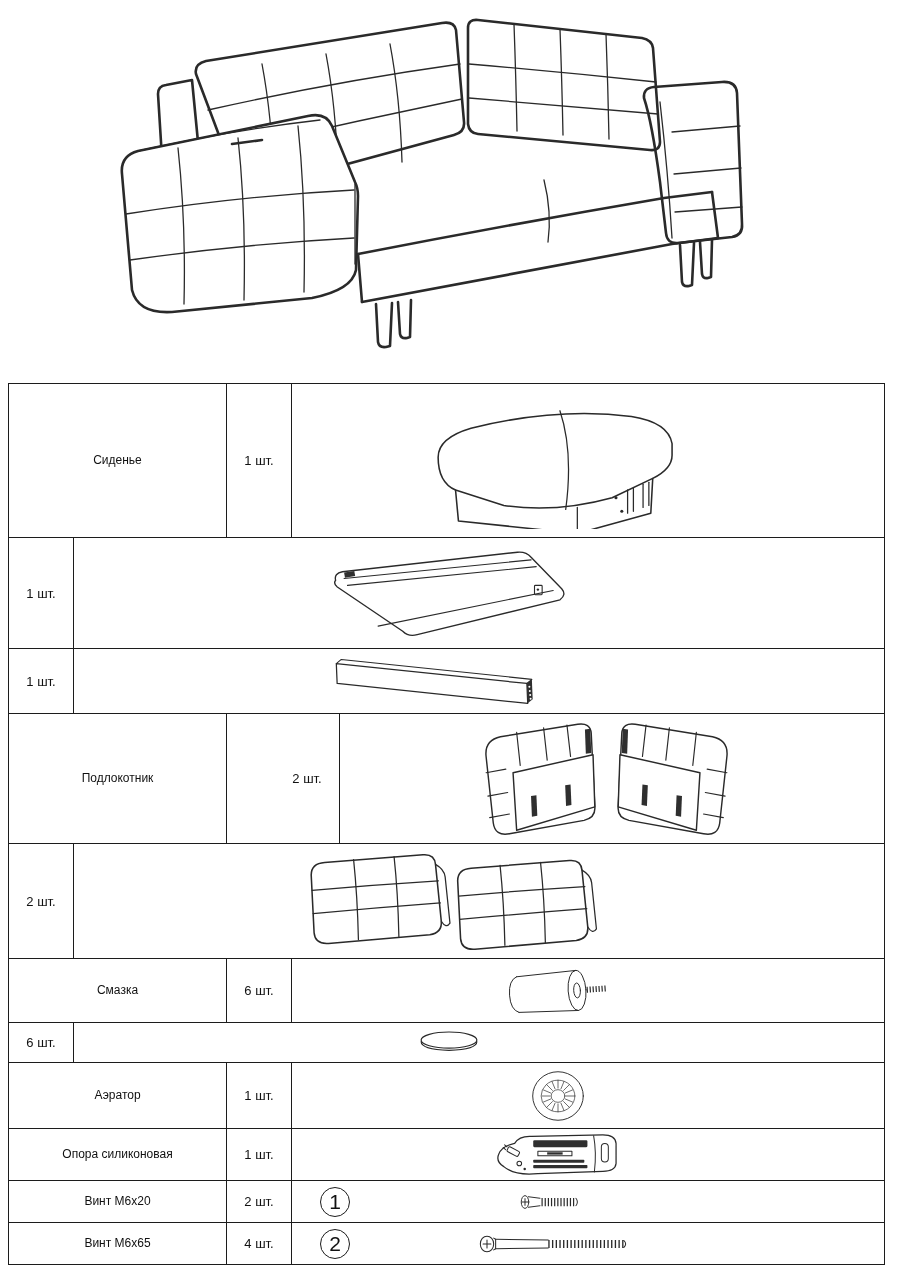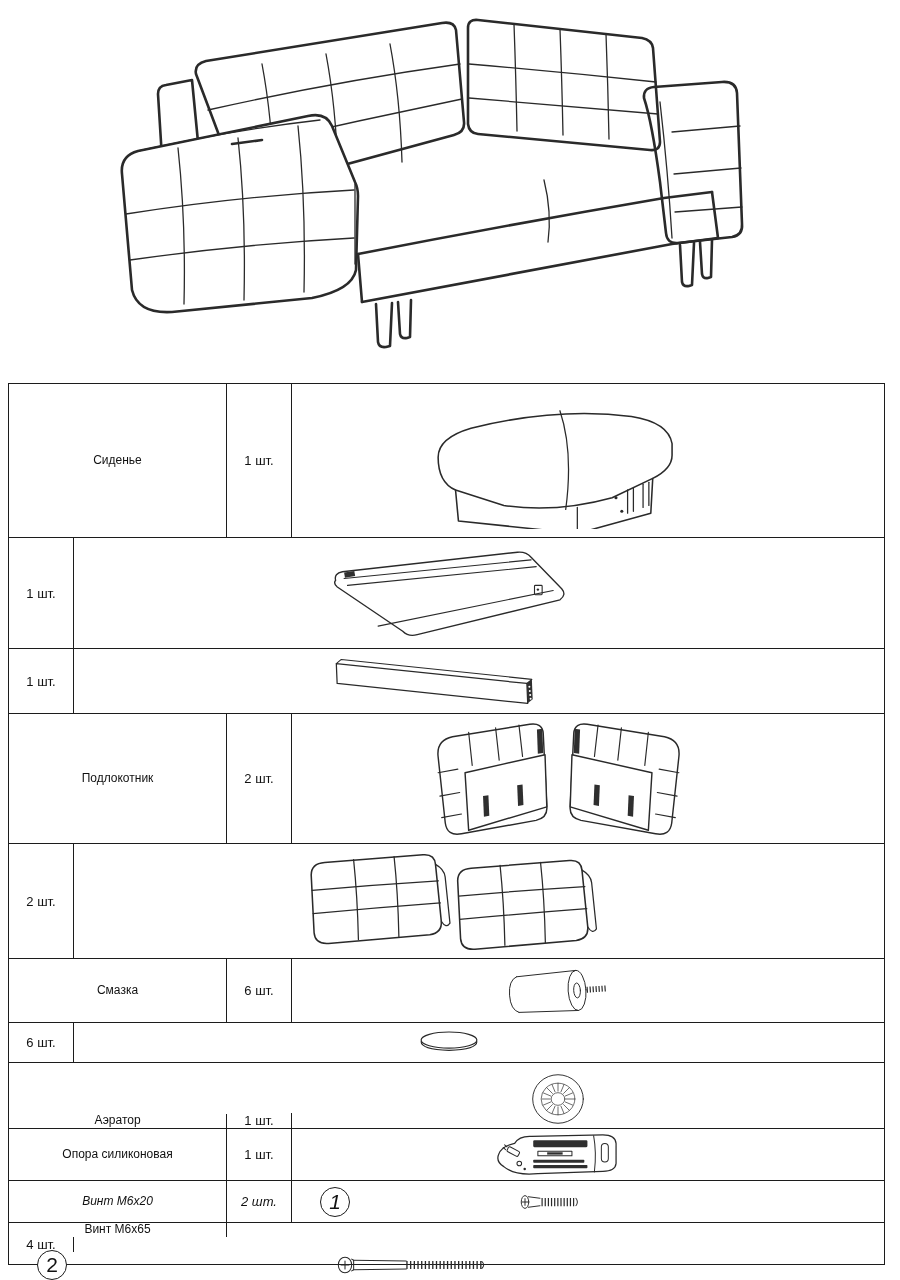"Подлокотник" div.prow { gap: none -> 48px }
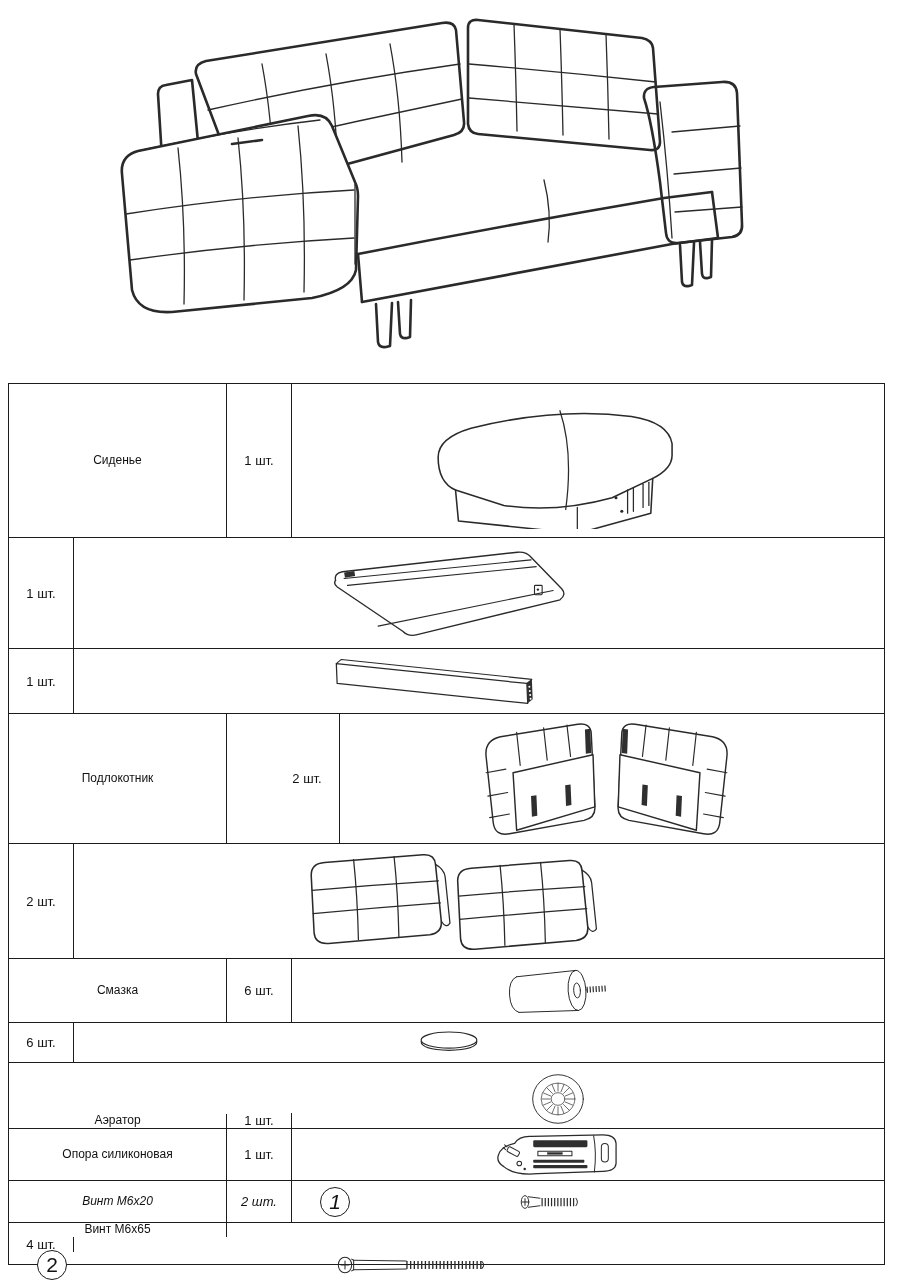"Аэратор" div.prow { align-items: flex-end -> none }
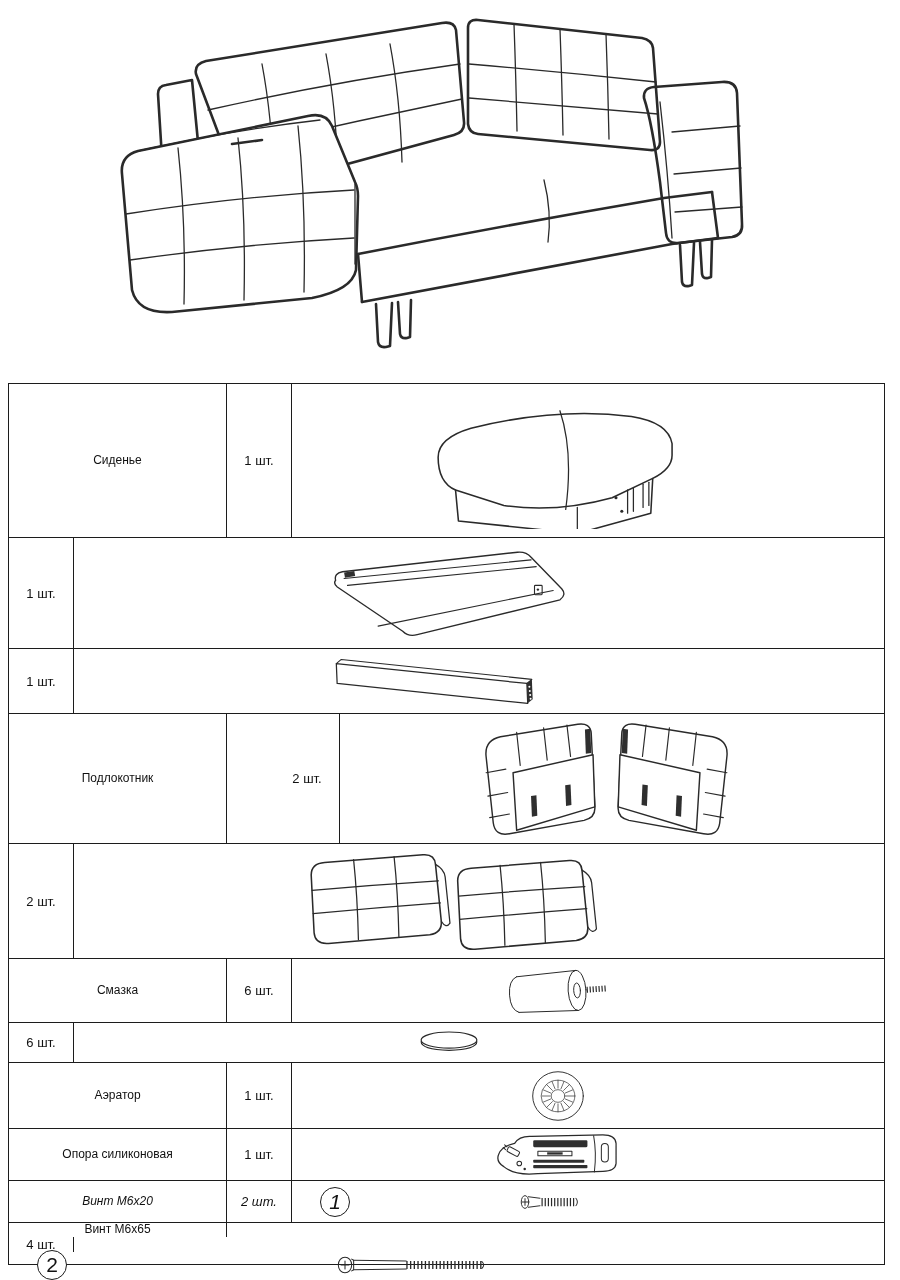"Винт М6х20" div.prow { font-style: italic -> none }
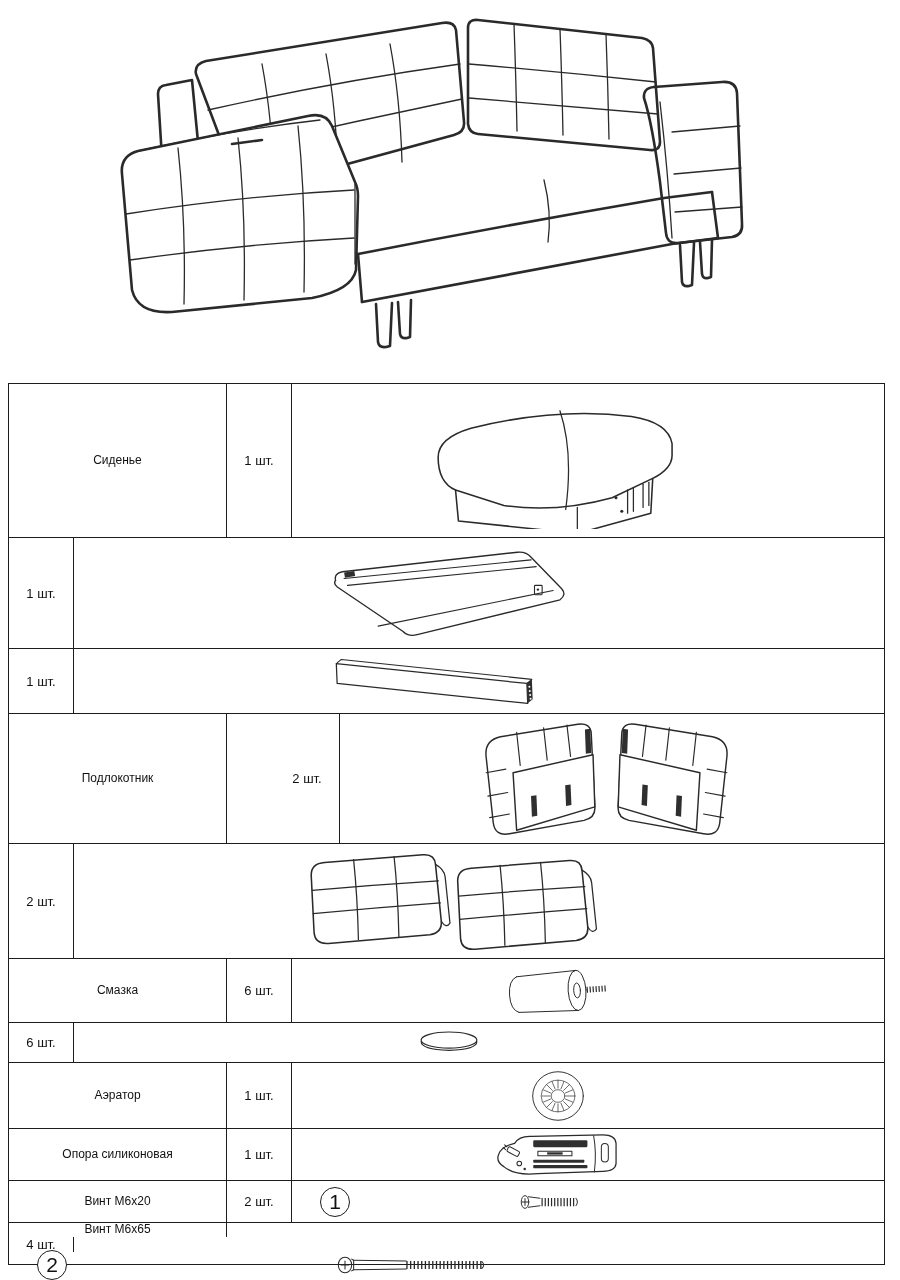"Винт М6х65" div.prow { flex-direction: column -> none }
